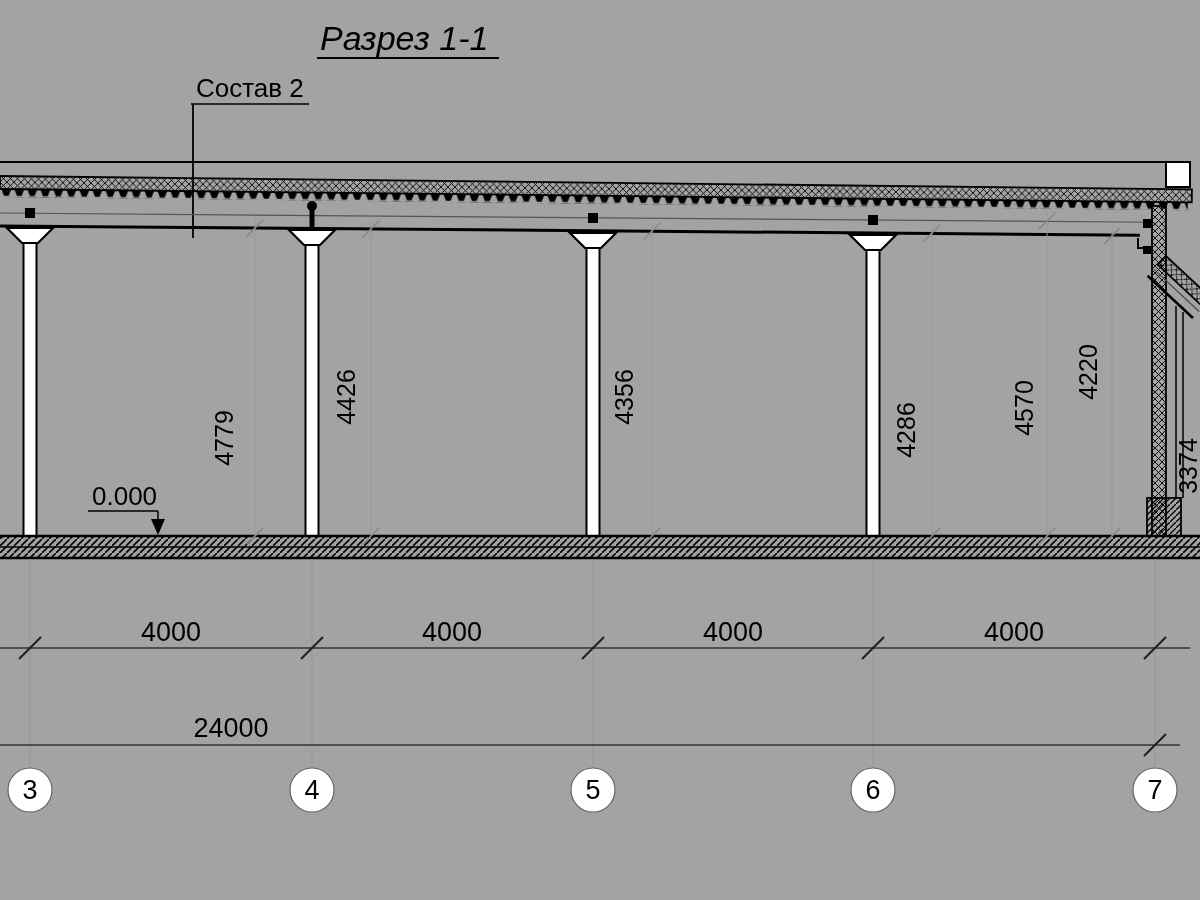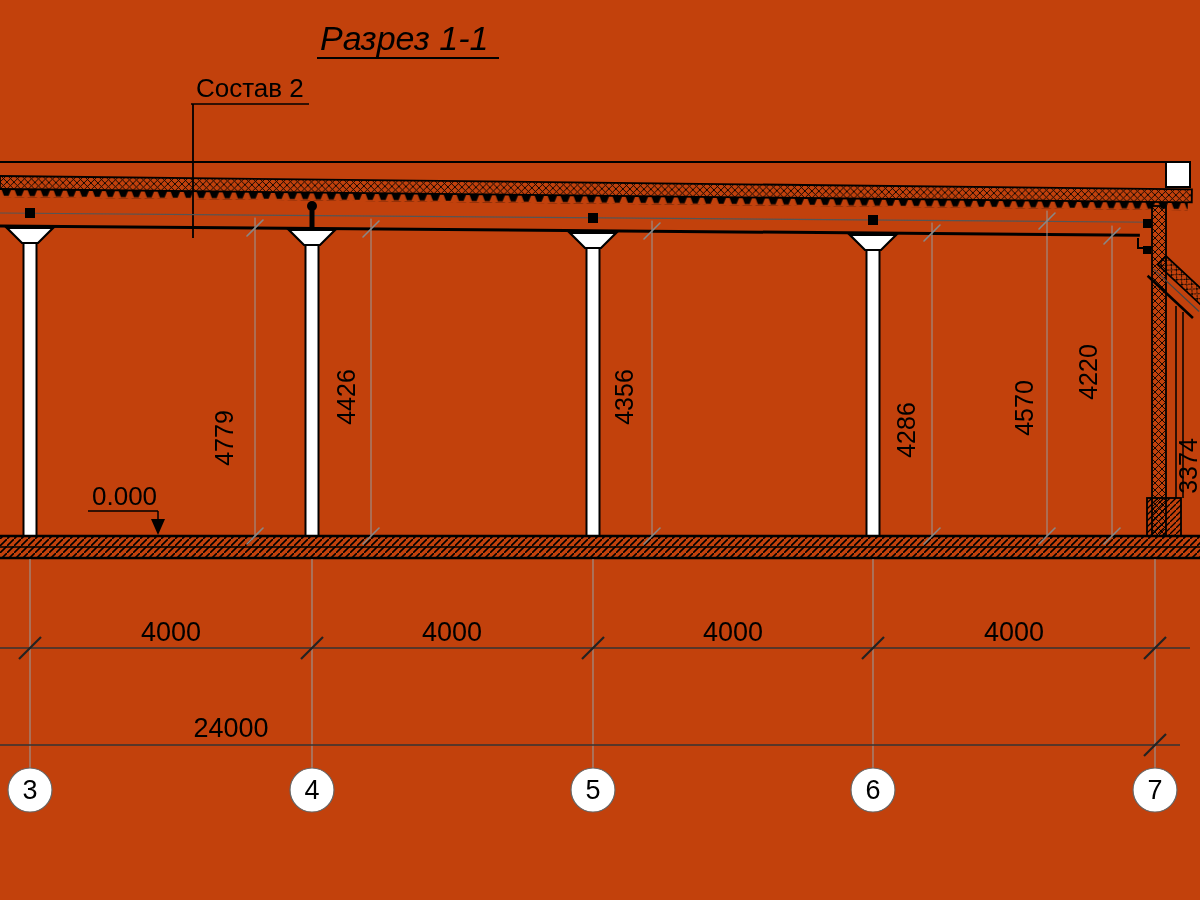"Разрез 1-1" .page { background: #c2410c -> #a3a3a3 }
